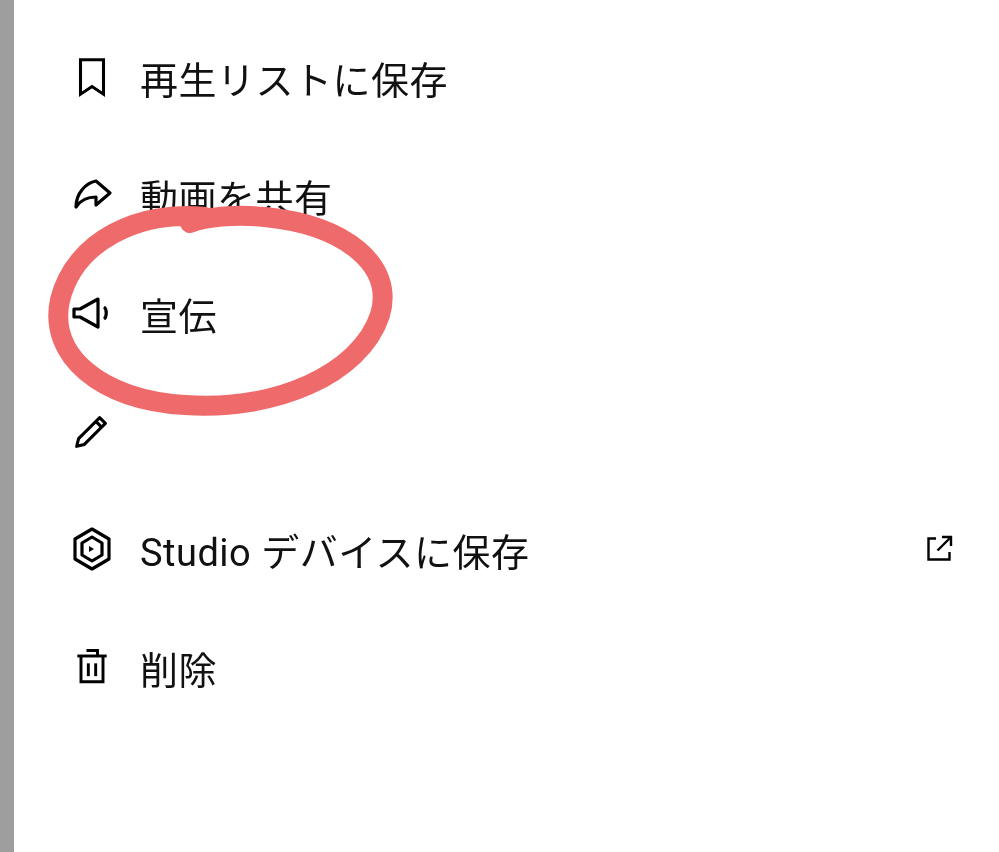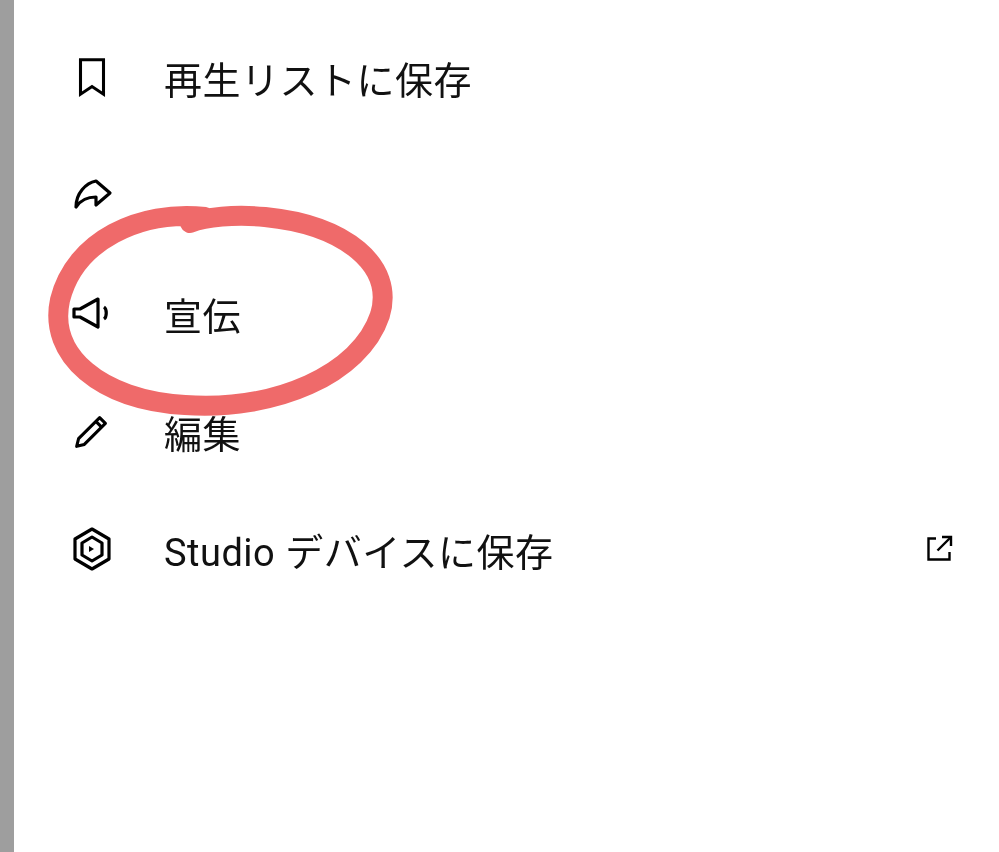"再生リストに保存" .menu-label { margin-left: 48px -> 24px }
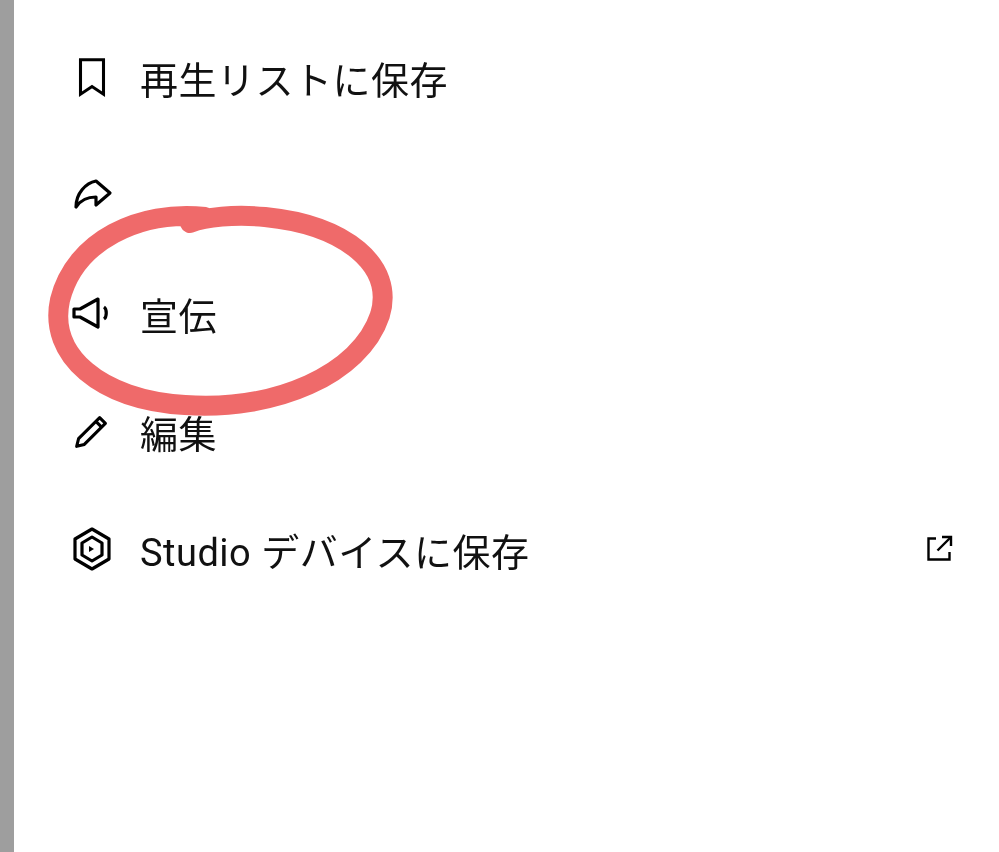"動画を共有" span.menu-label { html: none -> <span>動画を共有</span> }
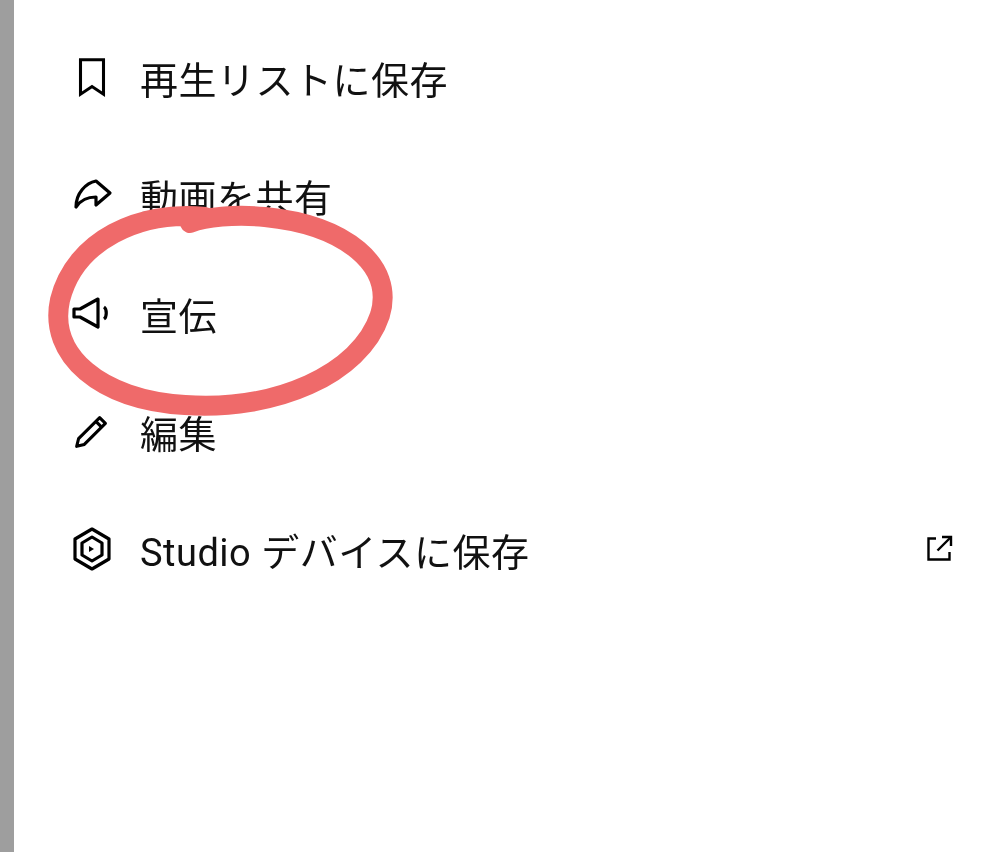"編集" span.menu-label { html: <span>編集</span> -> none }
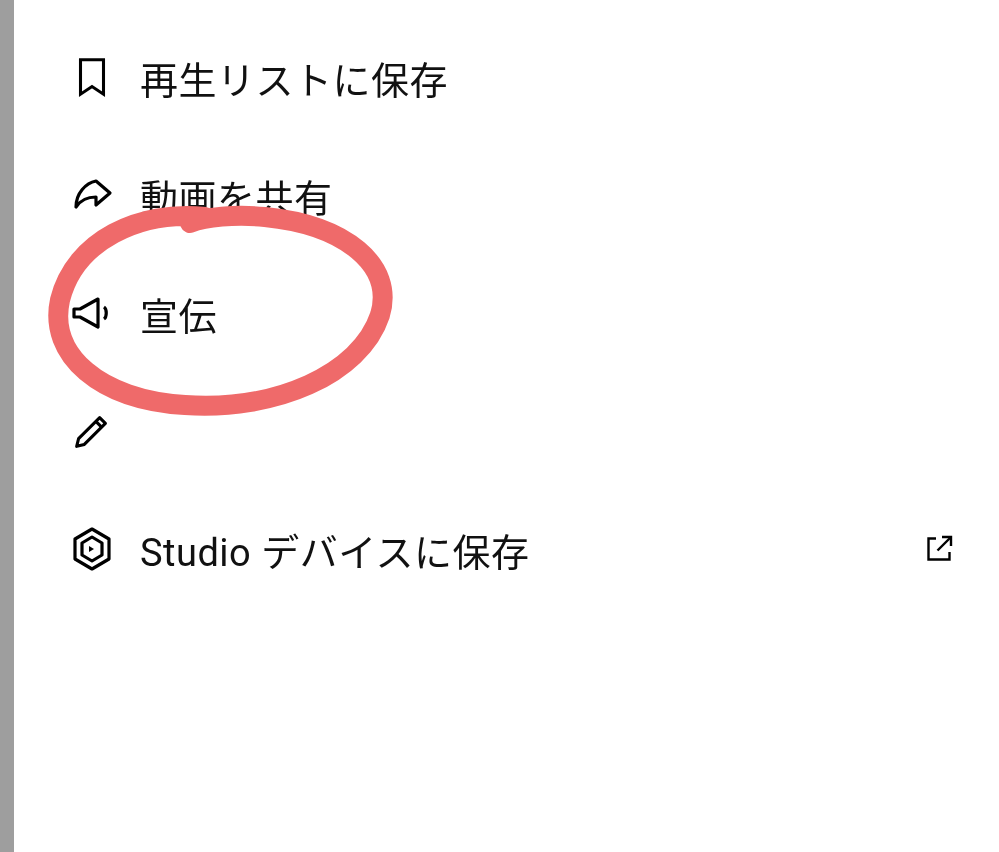"削除" div.menu-item { html: none -> <div> <span> <svg> <path></path> <path></path> <path></path> <path></path> <path></path> </svg> </span> <span>削除</span> </div> }
